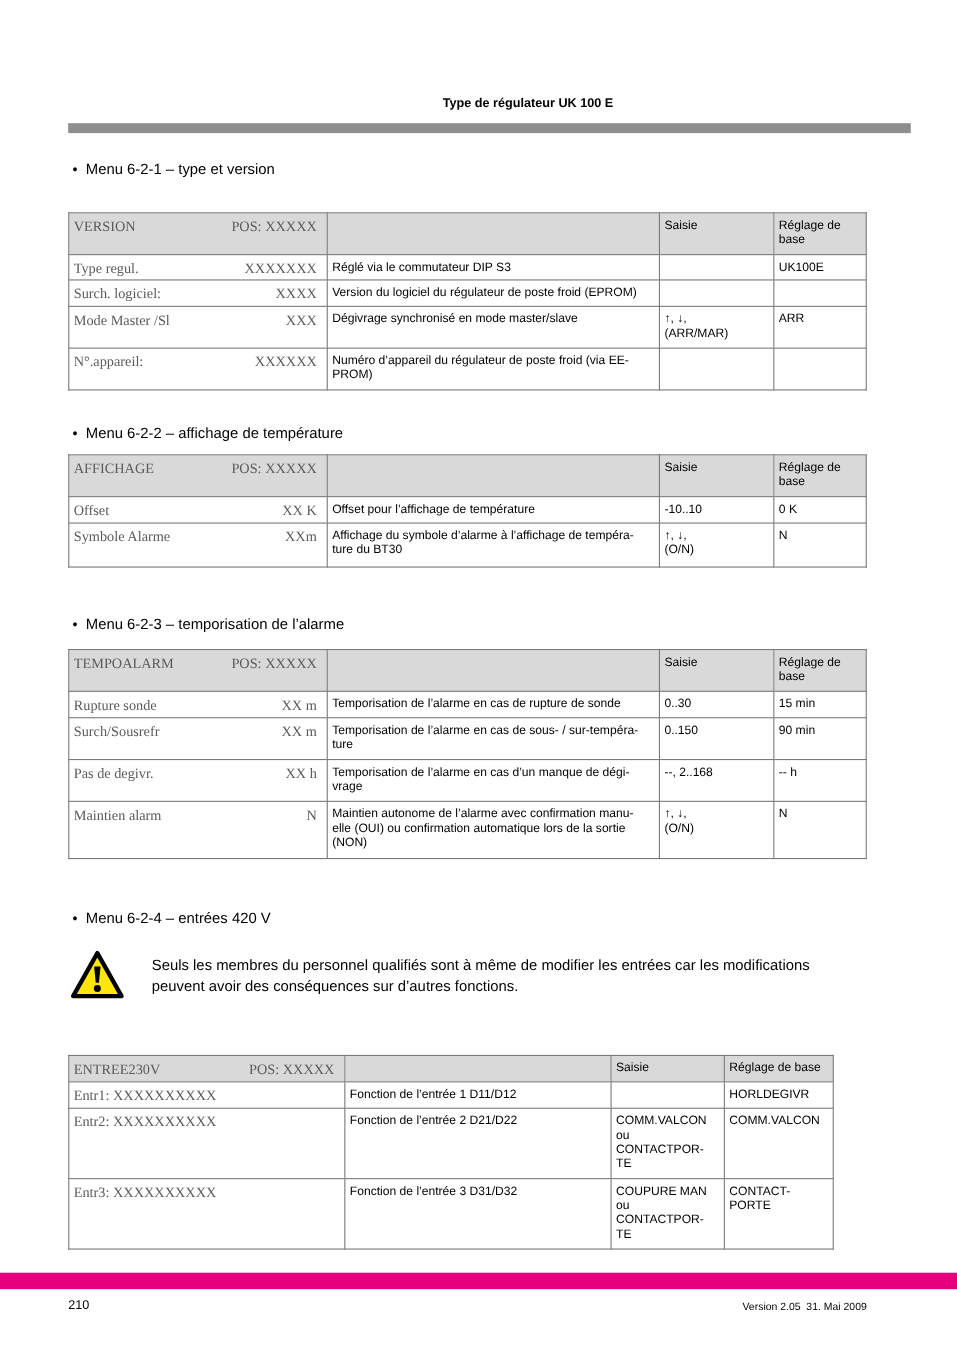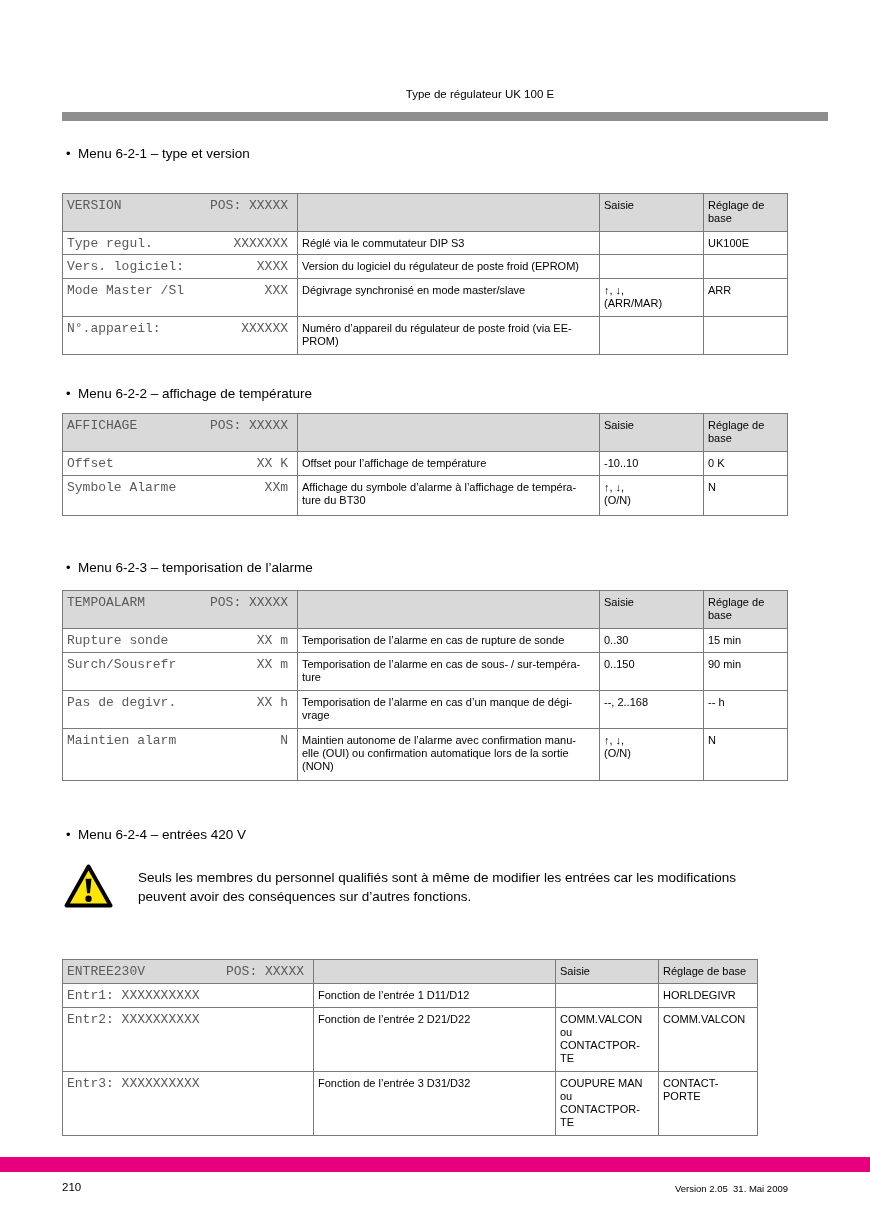"Type de régulateur UK 100" .doc-title { font-weight: none -> bold }
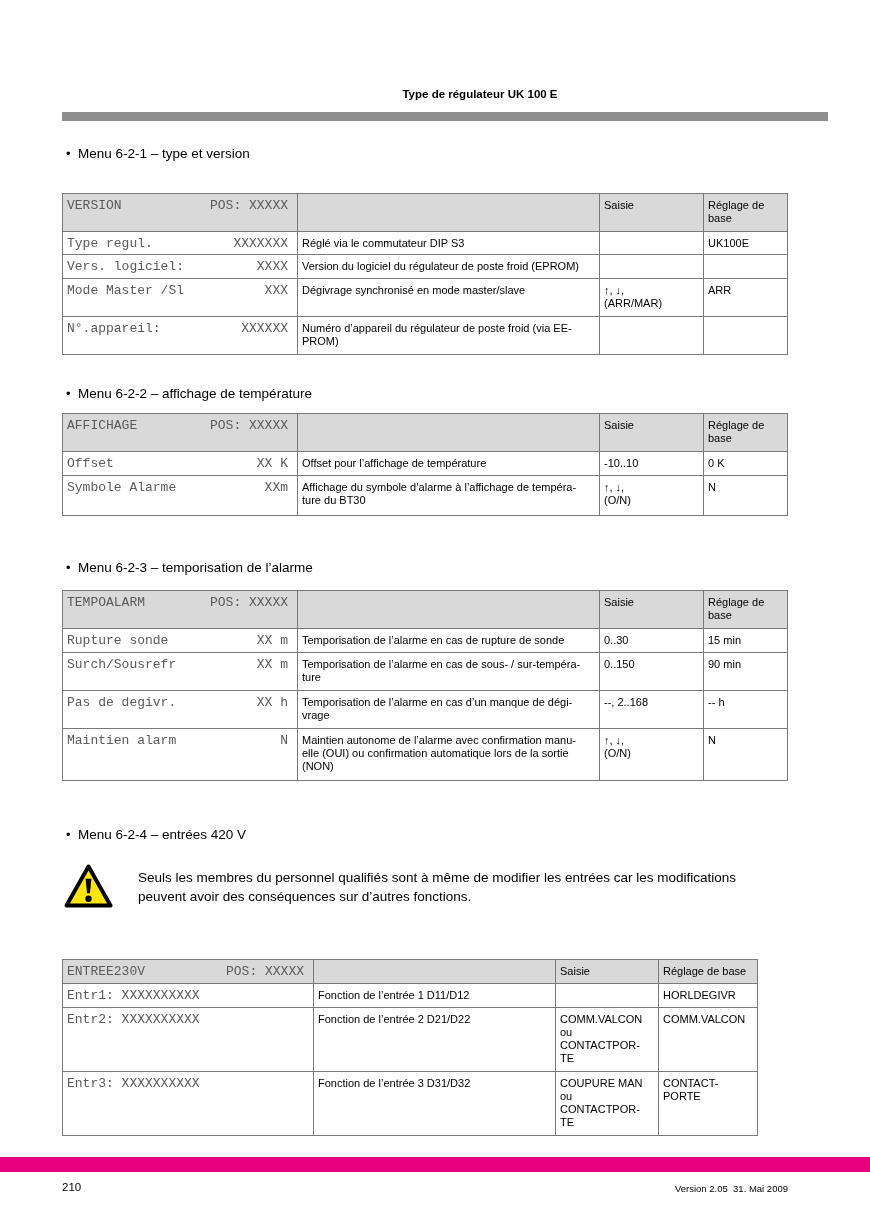"VERSION" .mono, .mono span { font-family: Liberation Mono, monospace -> Liberation Serif, serif }
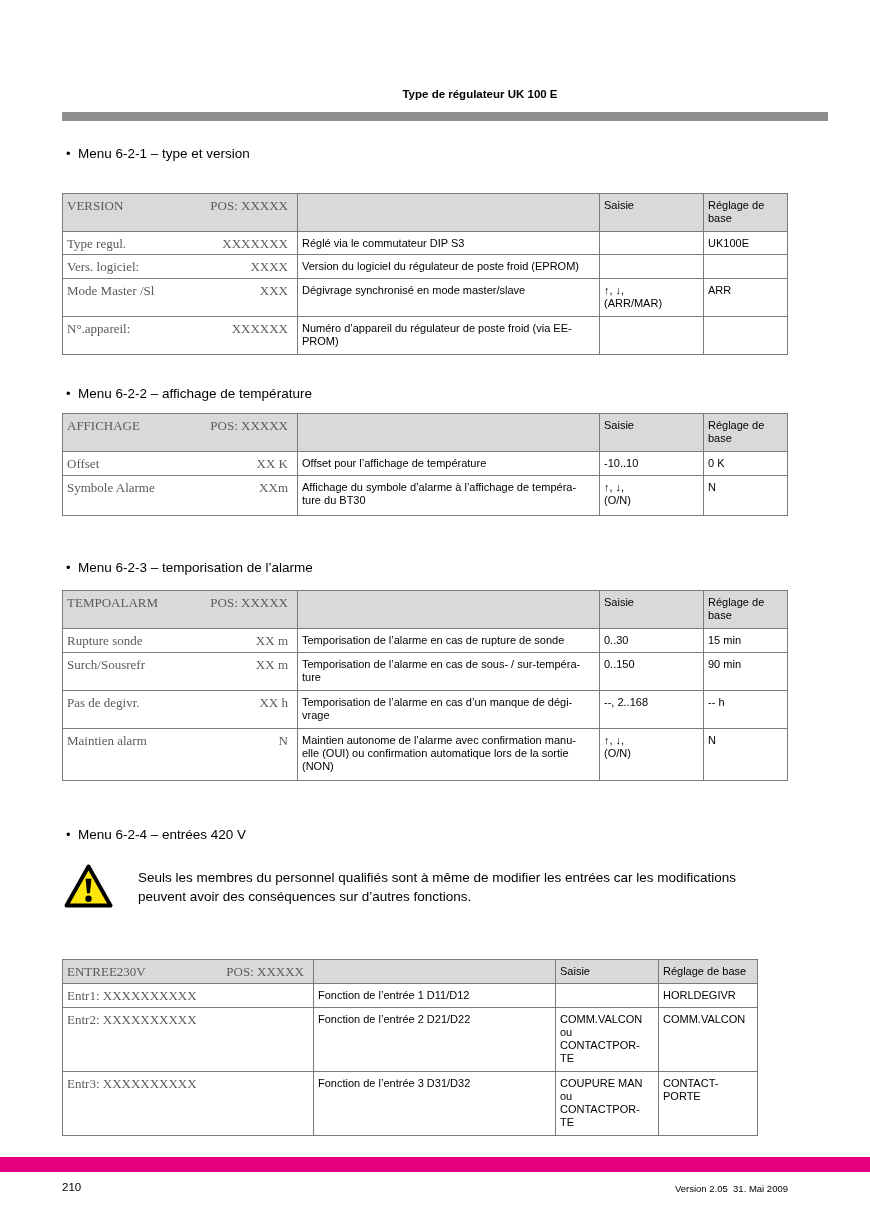"Vers. logiciel:" span { text: Vers -> Surch }
